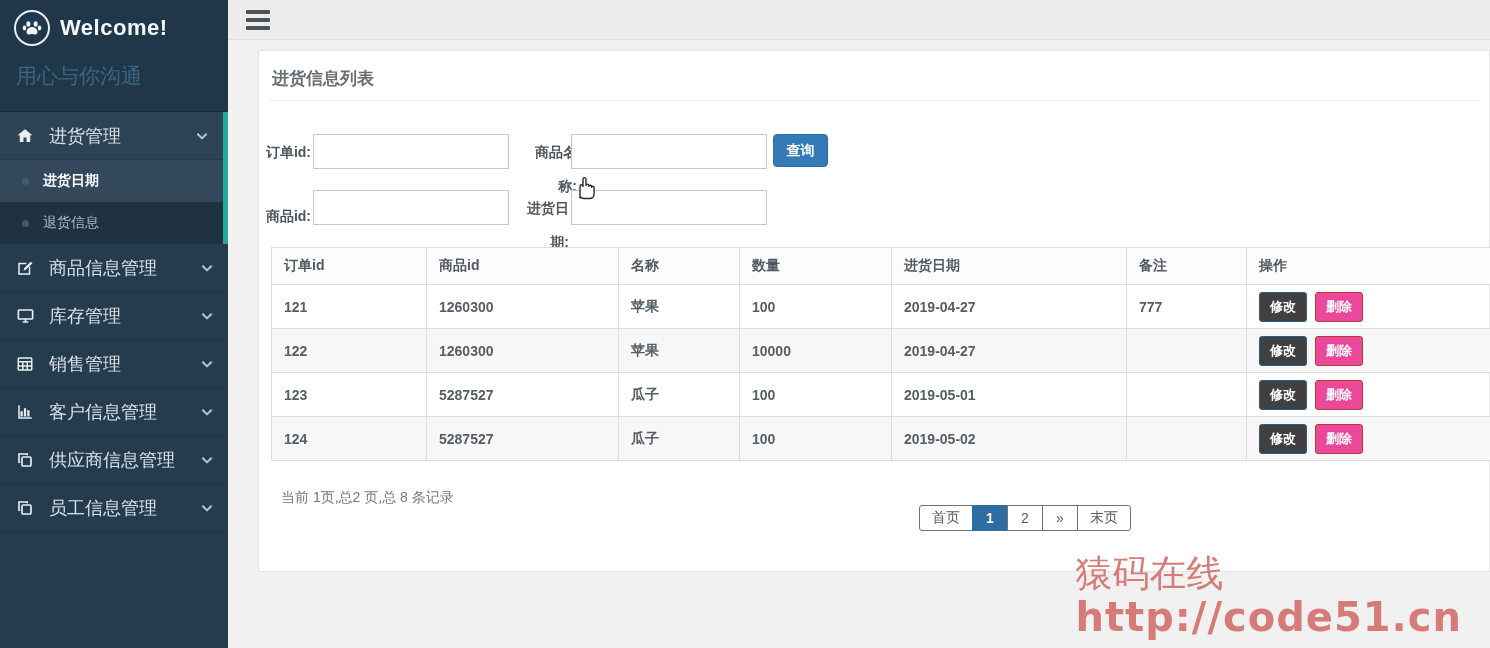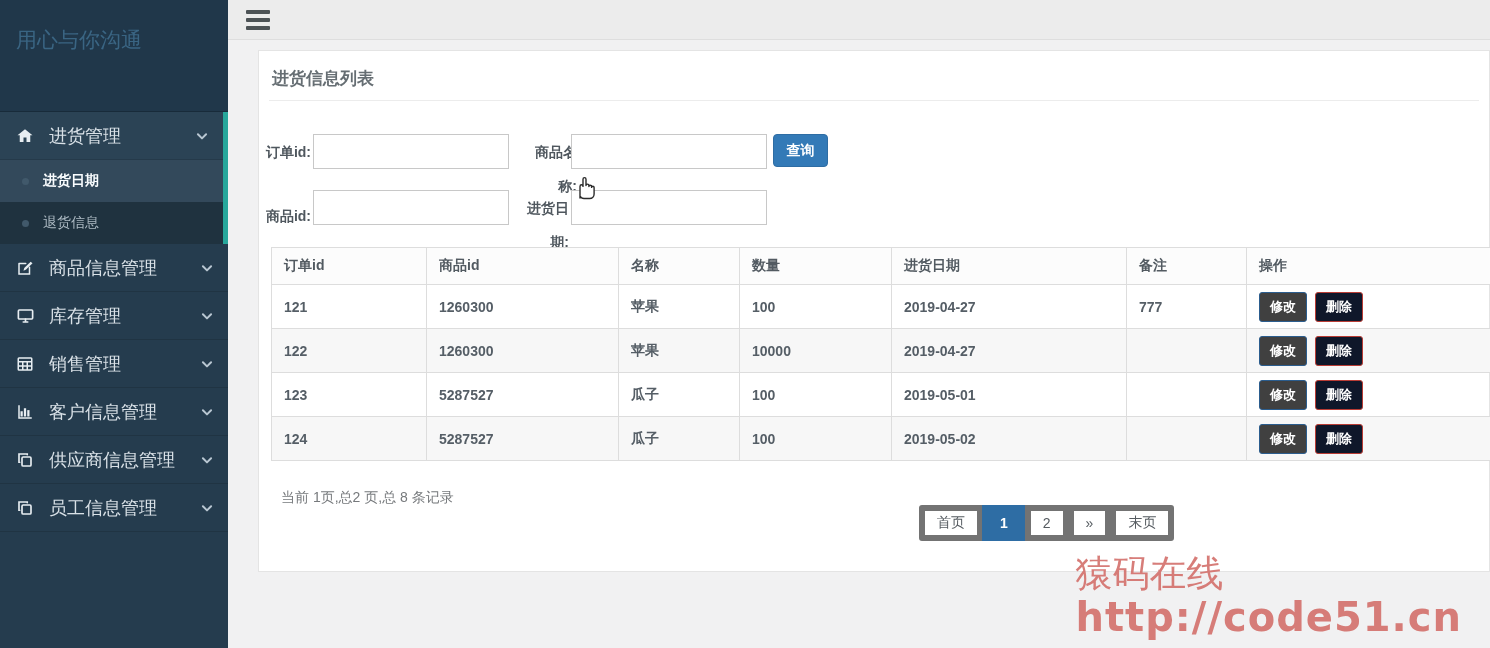"Welcome!" div.brand-row { html: none -> <div> <span> <svg> <ellipse></ellipse> <ellipse></ellipse> <ellipse></ellipse> <ellipse></ellipse> <path></path> </svg> </span> <span>Welcome!</span> </div> }
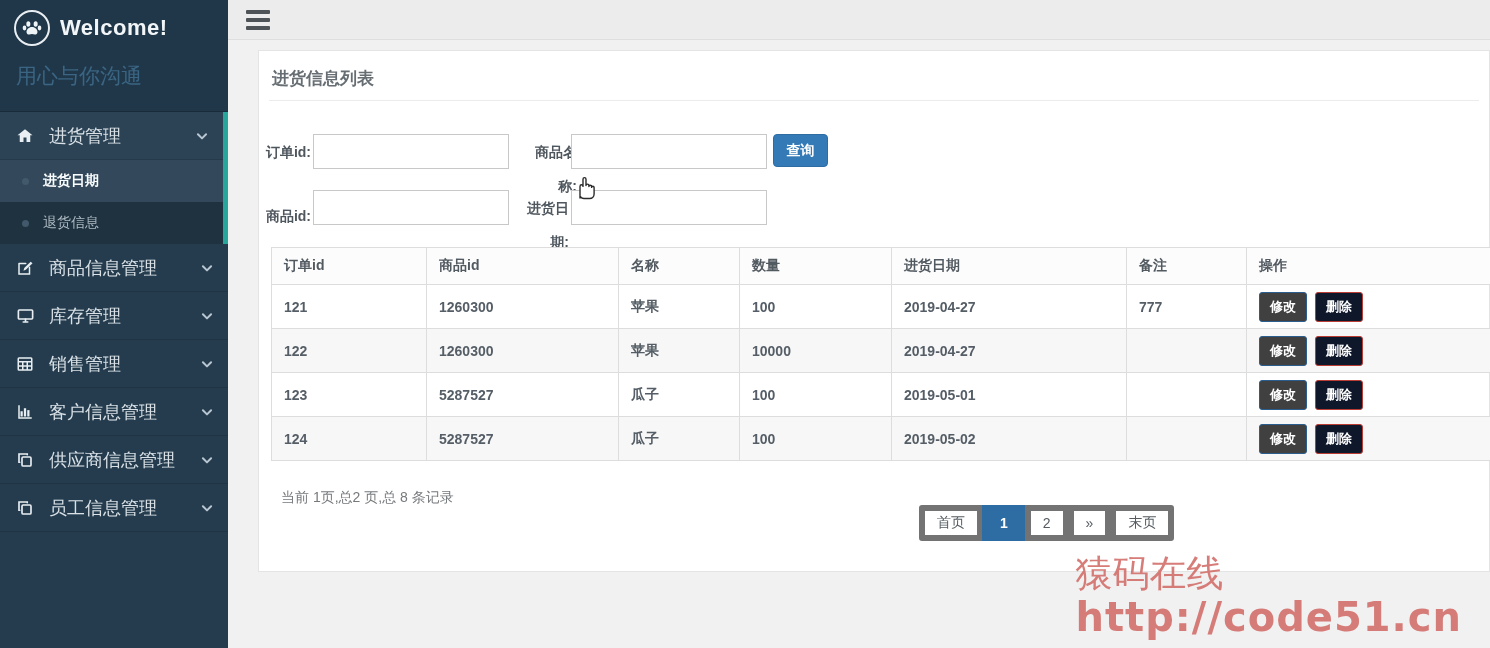"删除" .btn-del { background: #0f172a -> #ec4899 }
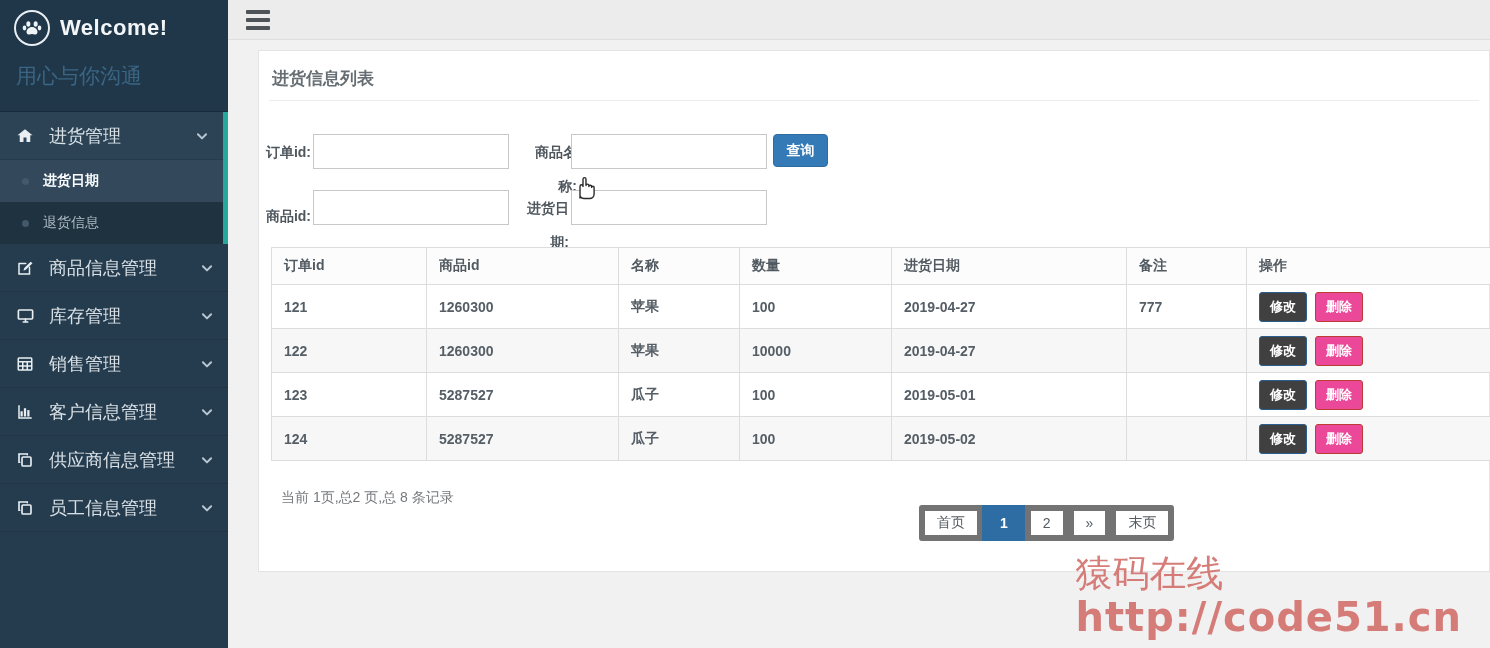"首页" .page-item { border: 6px solid #737373 -> 1px solid #737373 }
